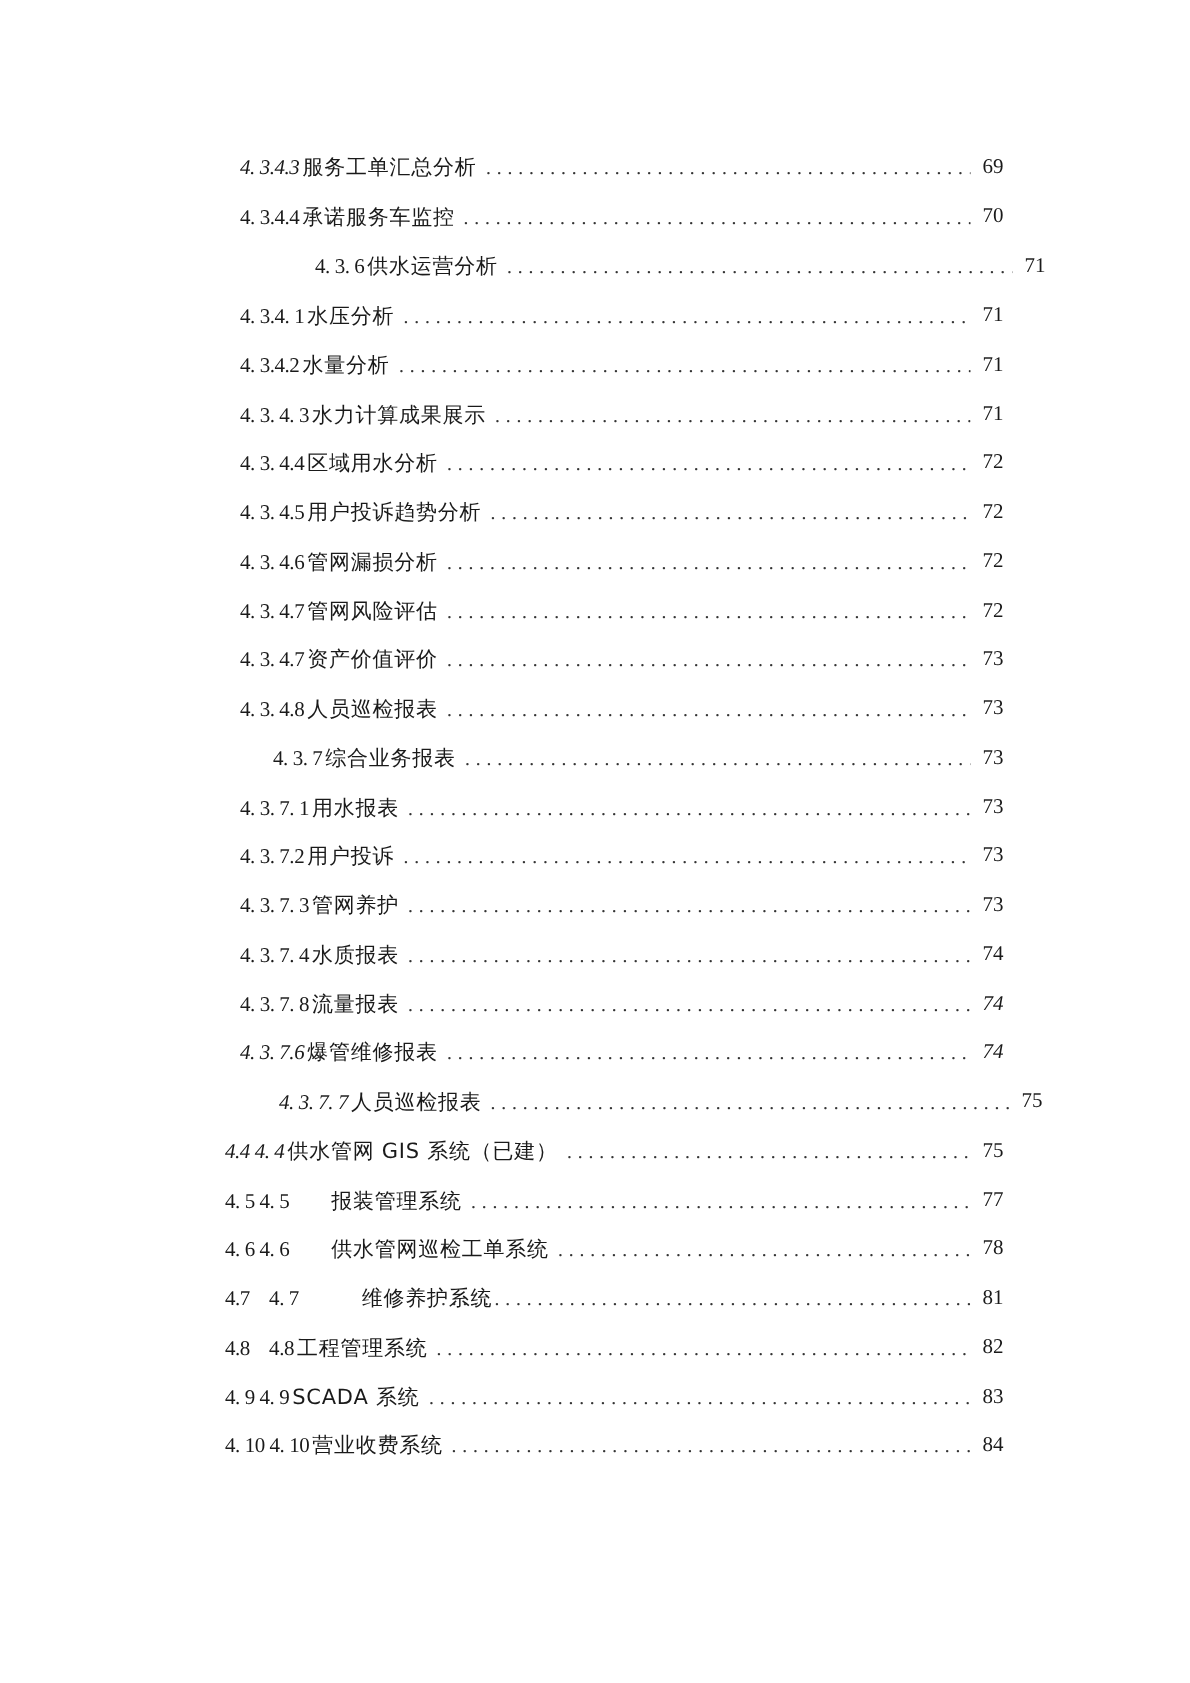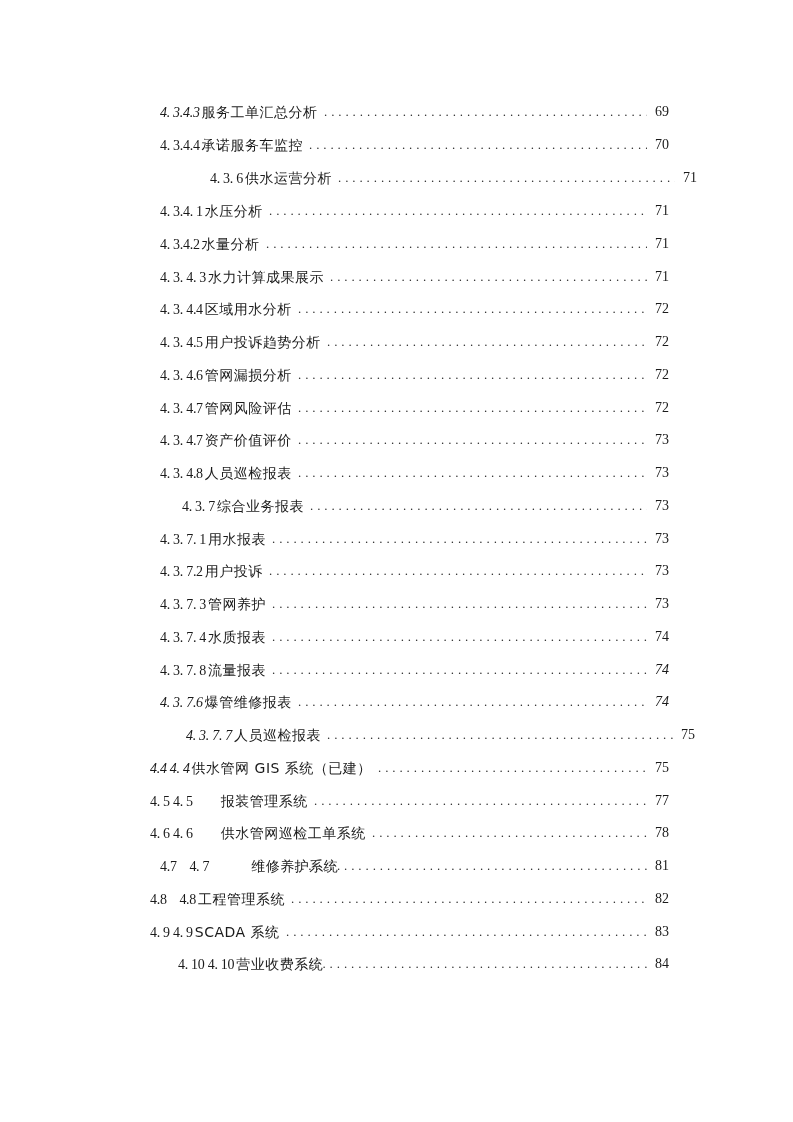"4.7 4. 7" div.toc-left { left: 160px -> 150px }
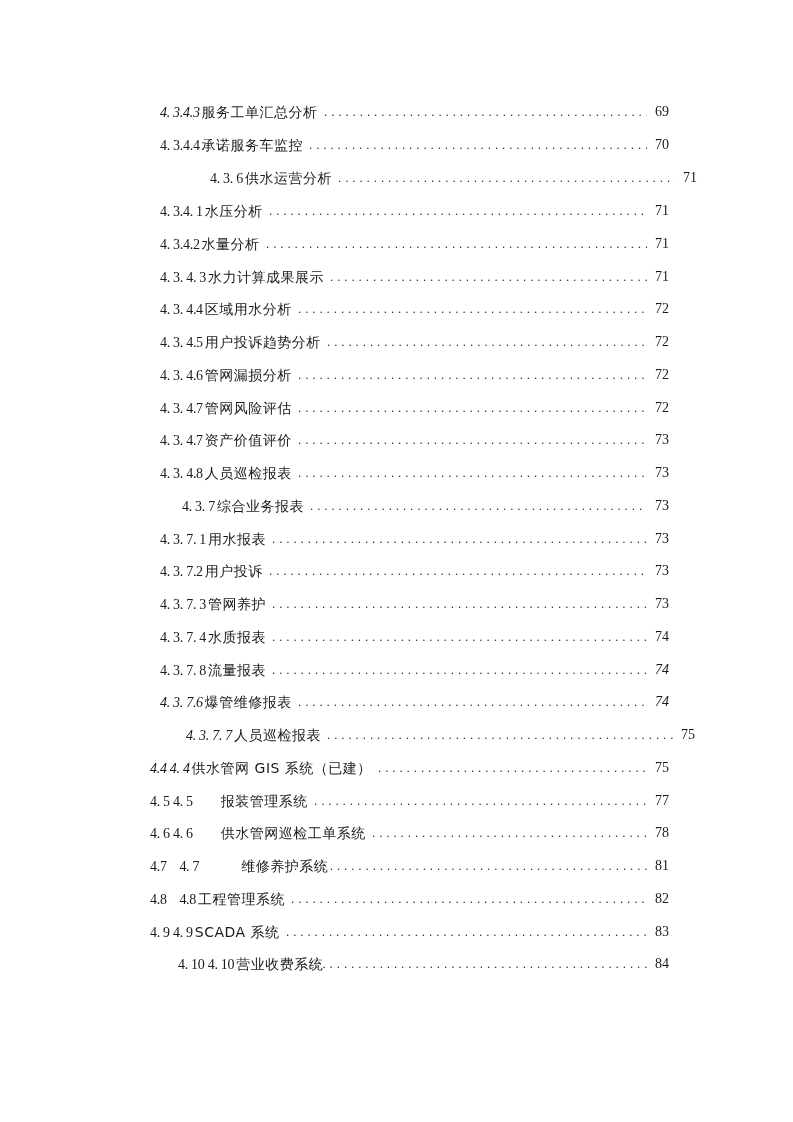"4. 10 4. 10" div.toc-left { margin-left: 28px -> none }
